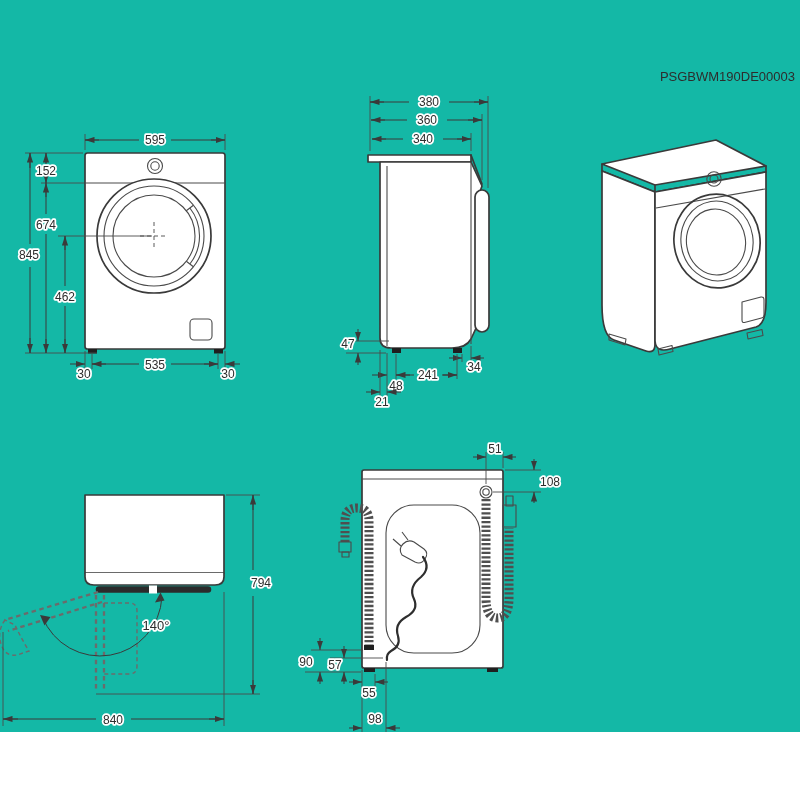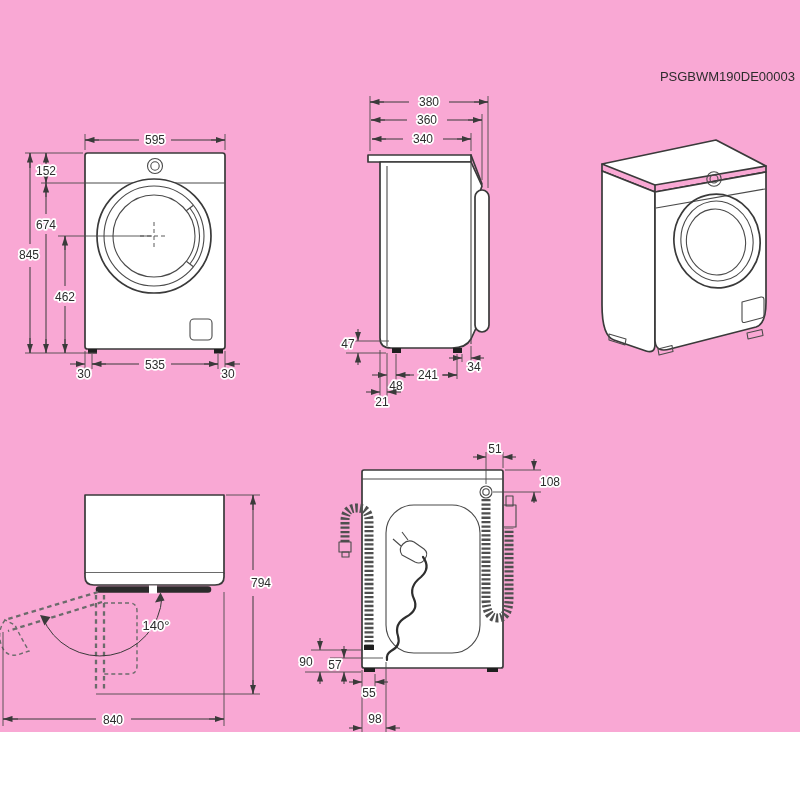"PSGBWM190DE00003" .stage { background: #f9a8d4 -> #14b8a6 }
